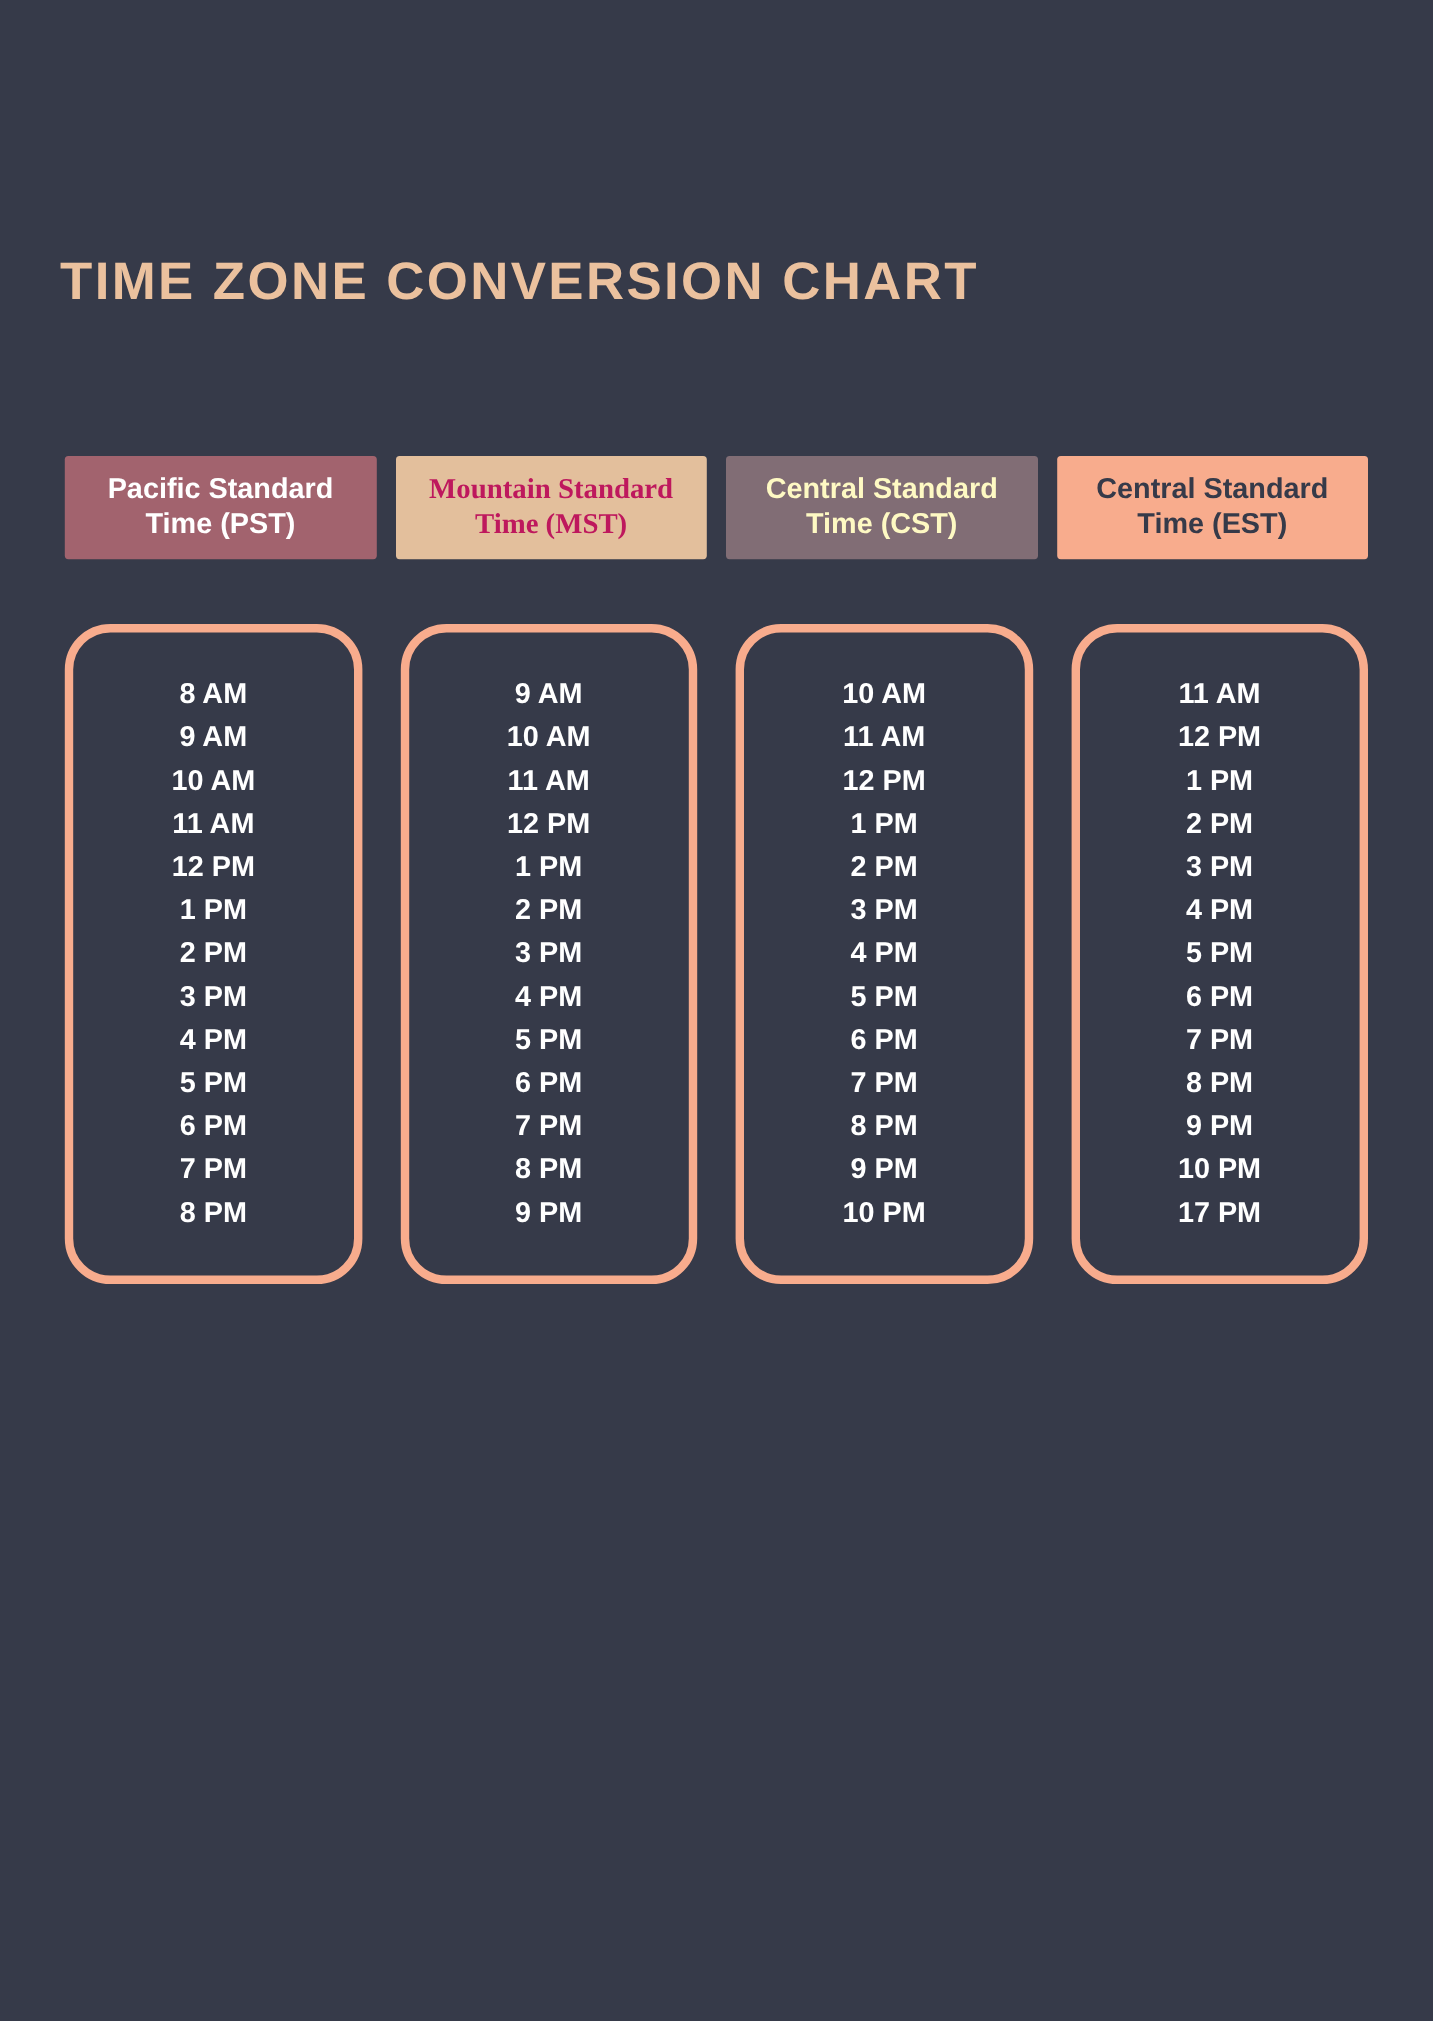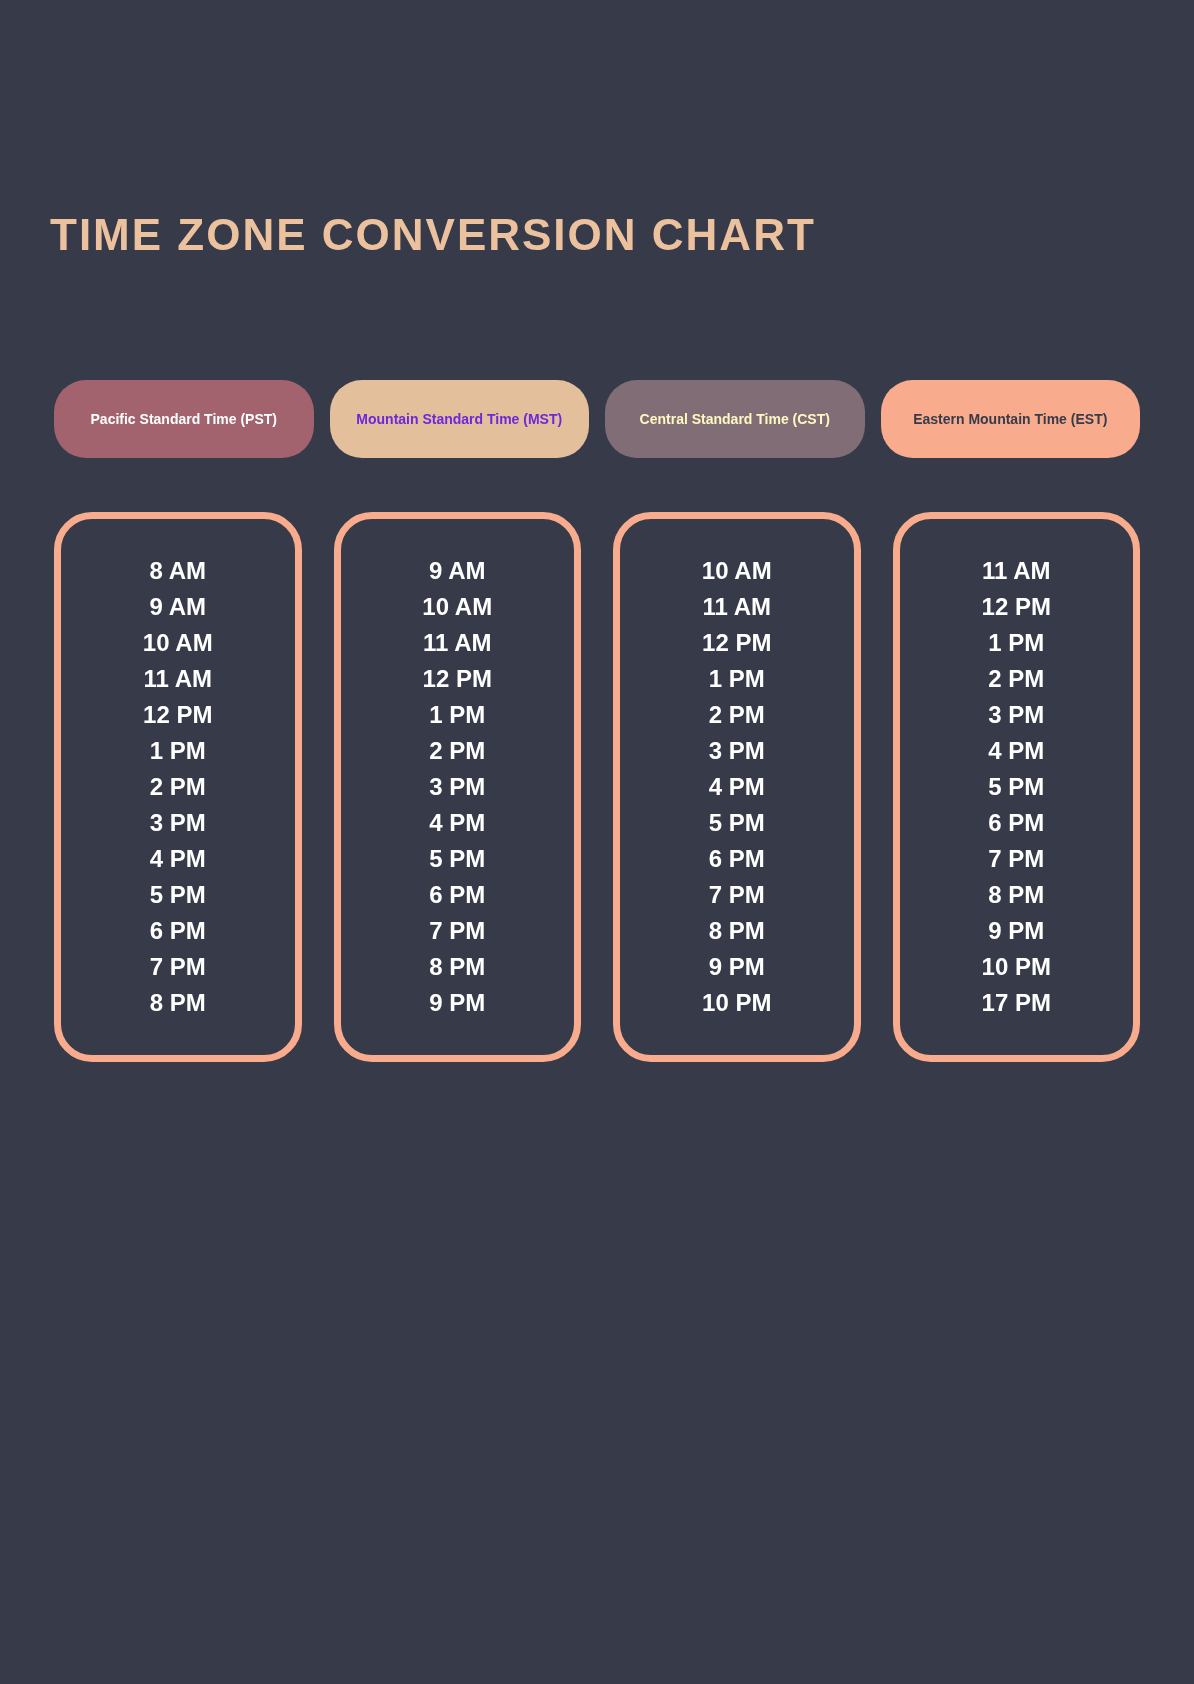"Pacific Standard Time (PST)" .header-pill { border-radius: 32px -> 3px; font-size: 14px -> 24px }
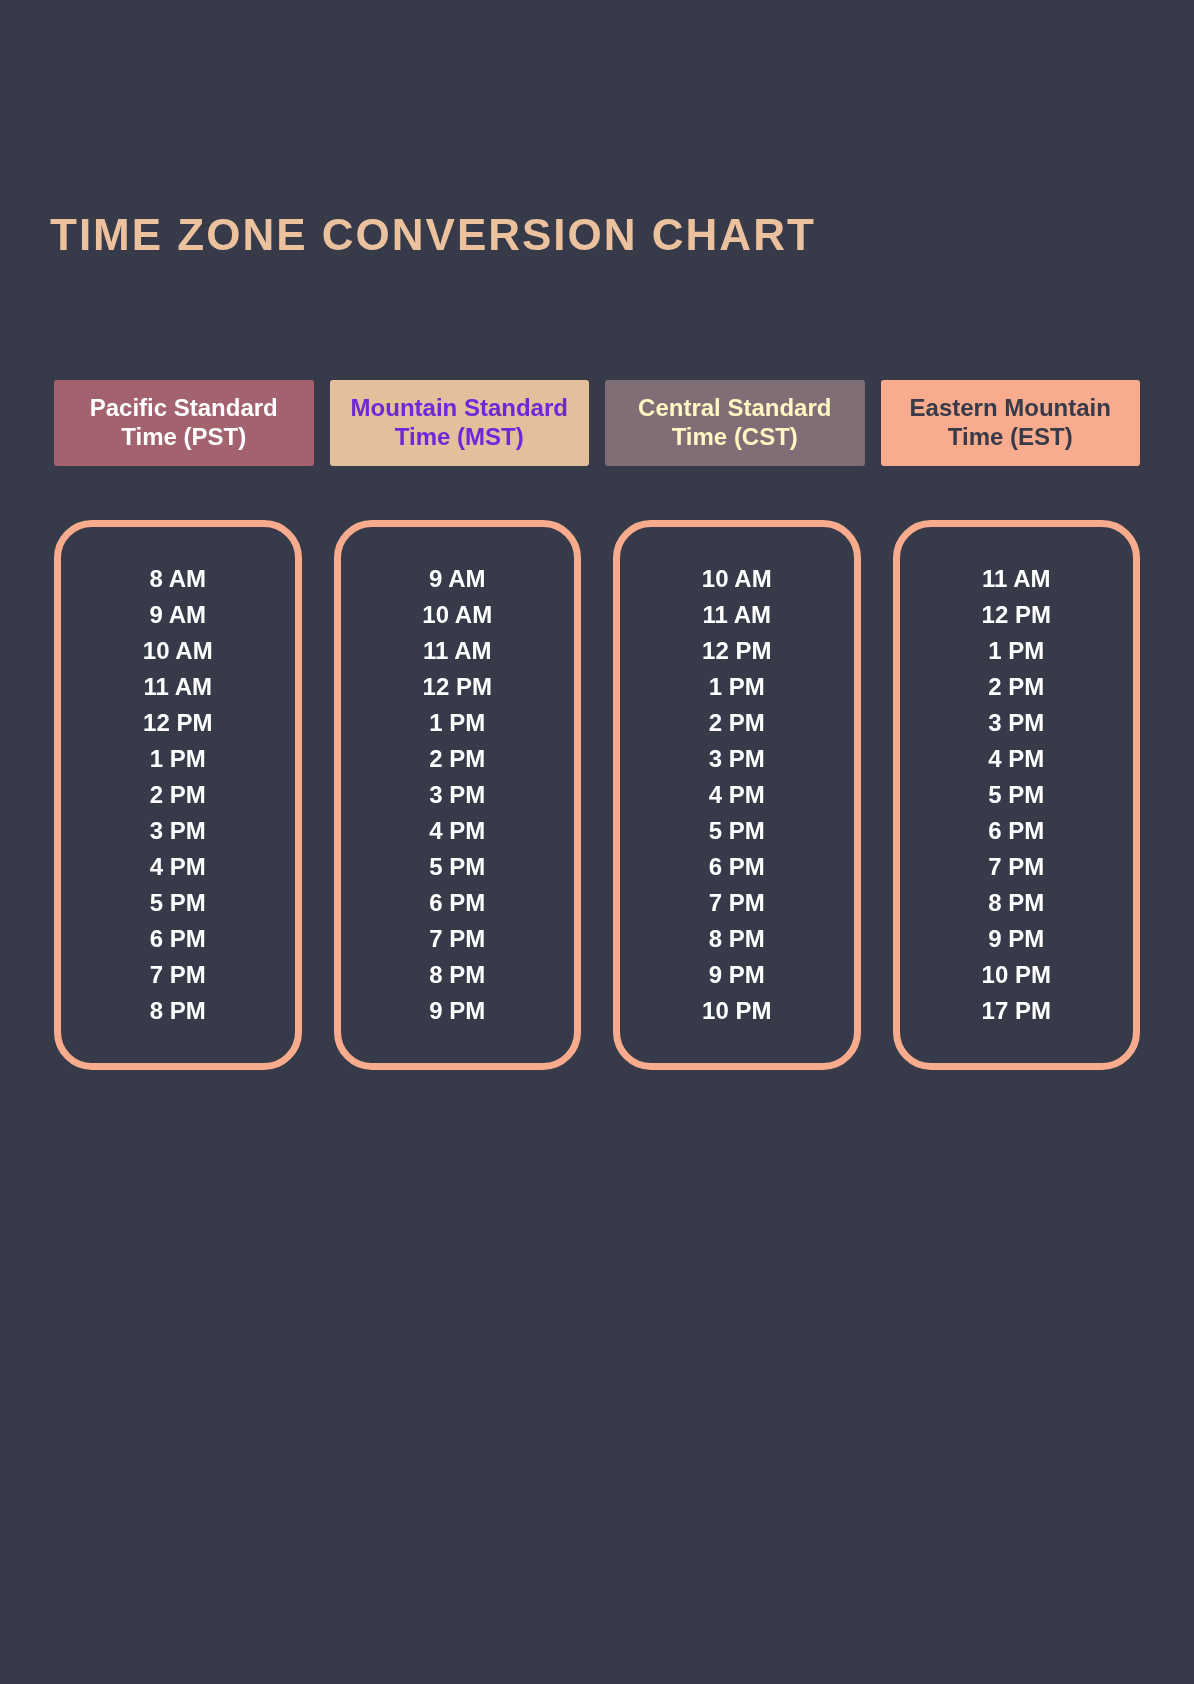"Mountain Standard Time (MST)" .pill-1 { color: #6d28d9 -> #be185d; font-family: none -> Liberation Serif, serif }
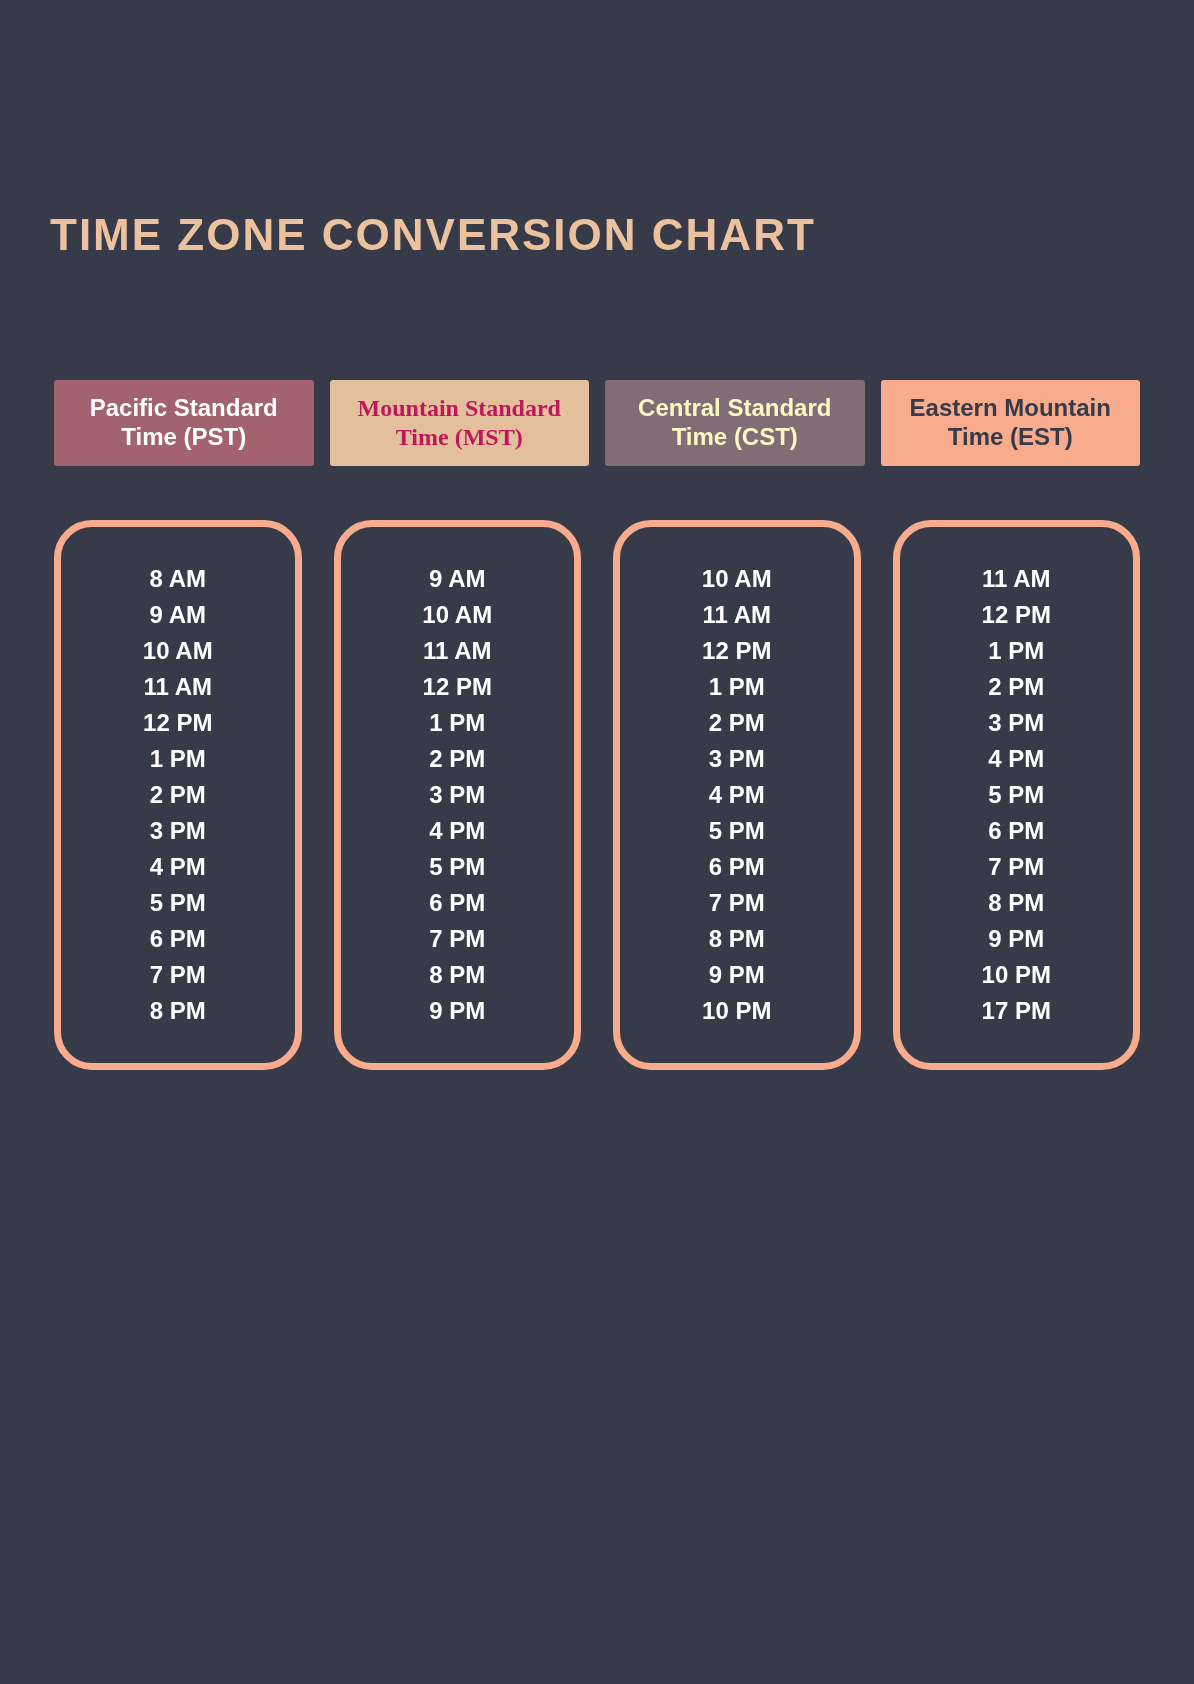"Eastern Mountain Time (EST)" div.header-pill { text: Eastern Mountain -> Central Standard }
